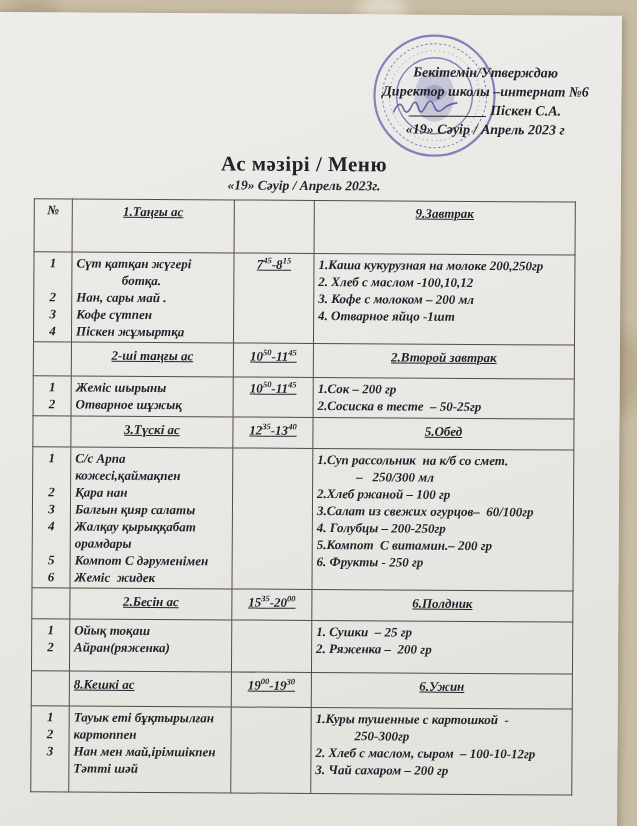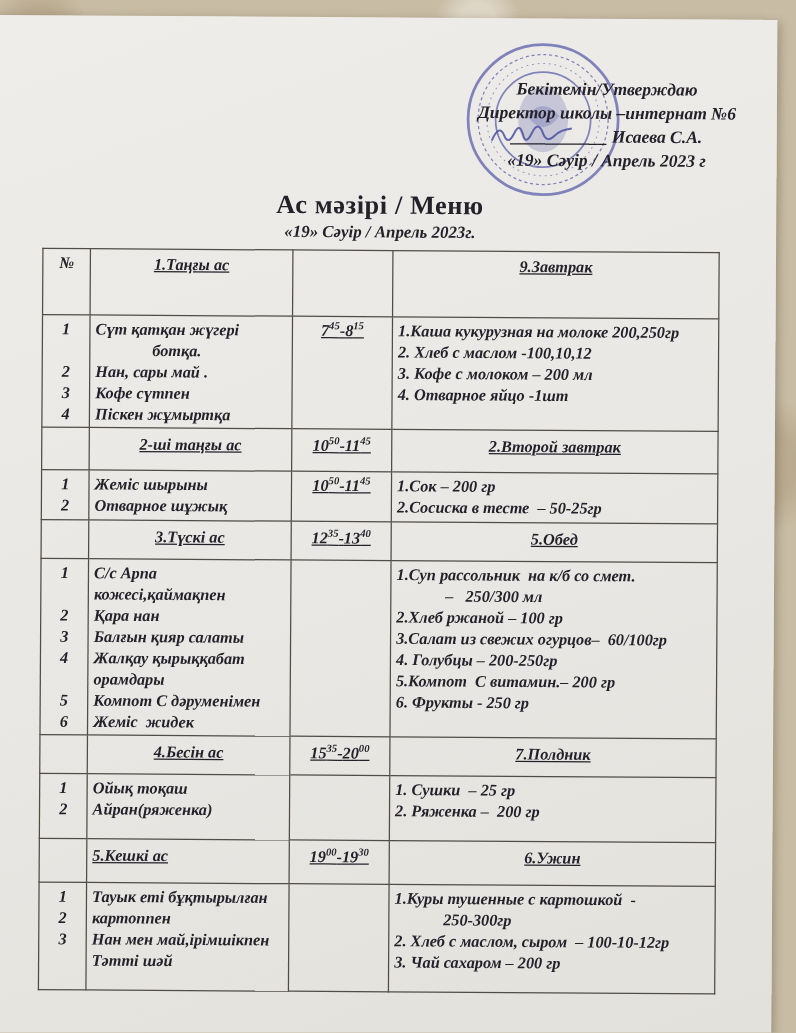"Исаева С.А." span { text: Исаева -> Піскен }
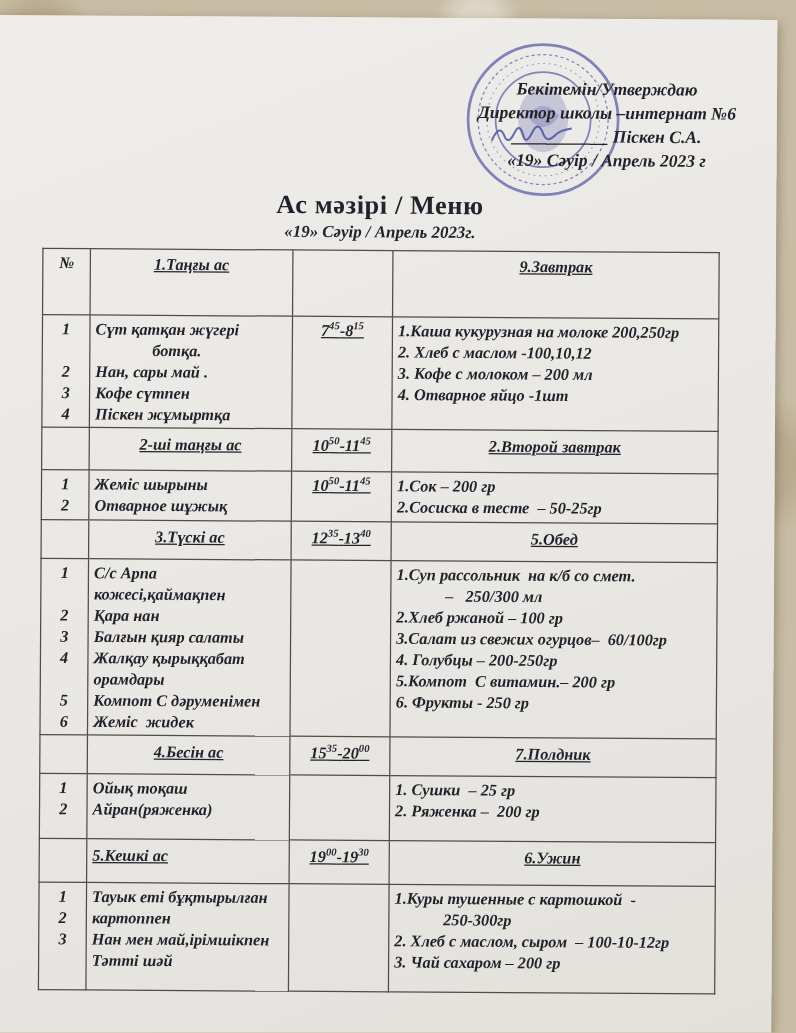"4.Бесін ас" span.u { text: 4.Бесін -> 2.Бесін }
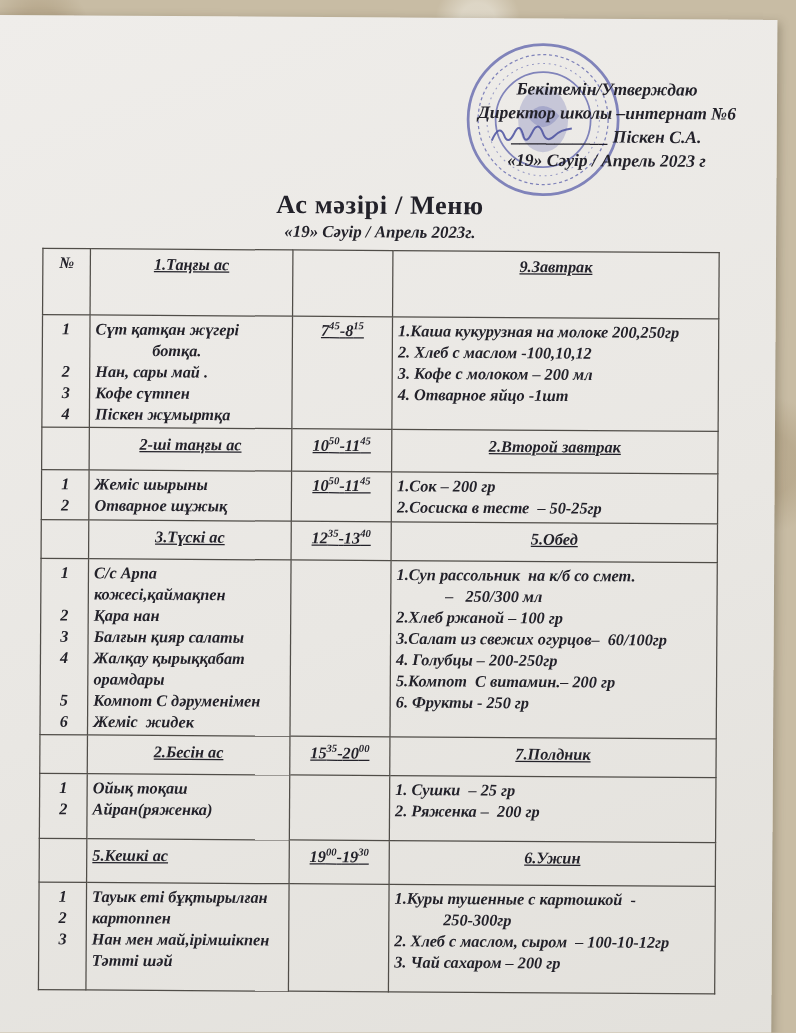"7.Полдник" span.u { text: 7.Полдник -> 6.Полдник }
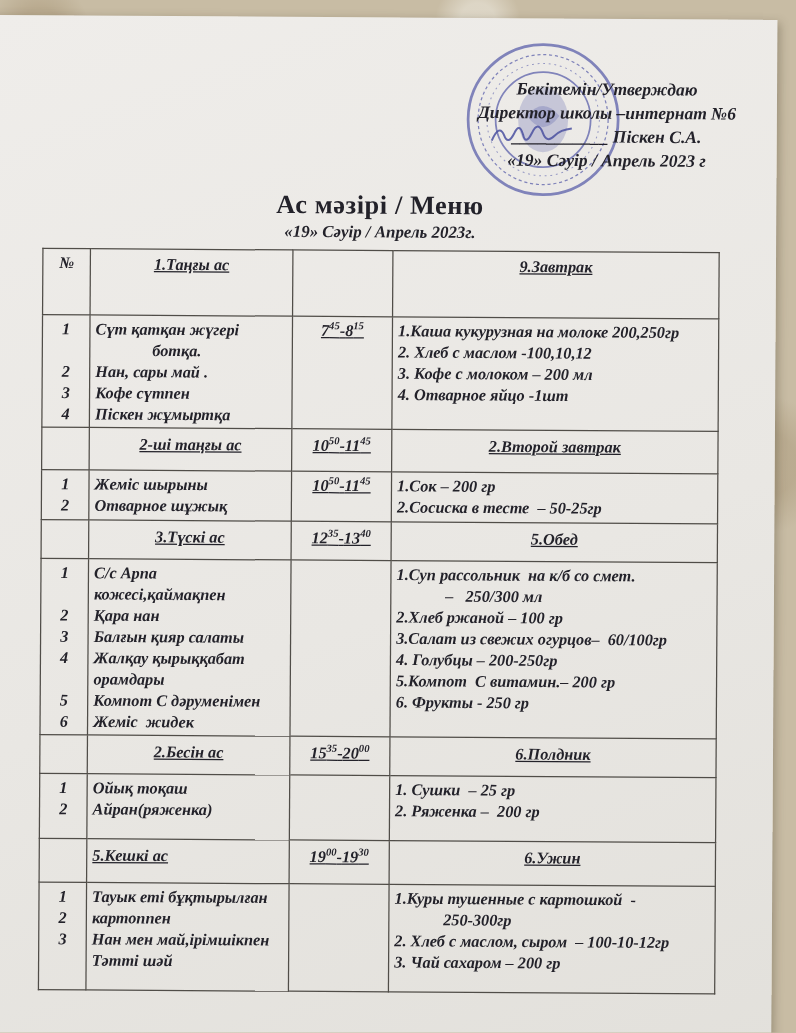"5.Кешкі ас" span.u { text: 5.Кешкі -> 8.Кешкі }
